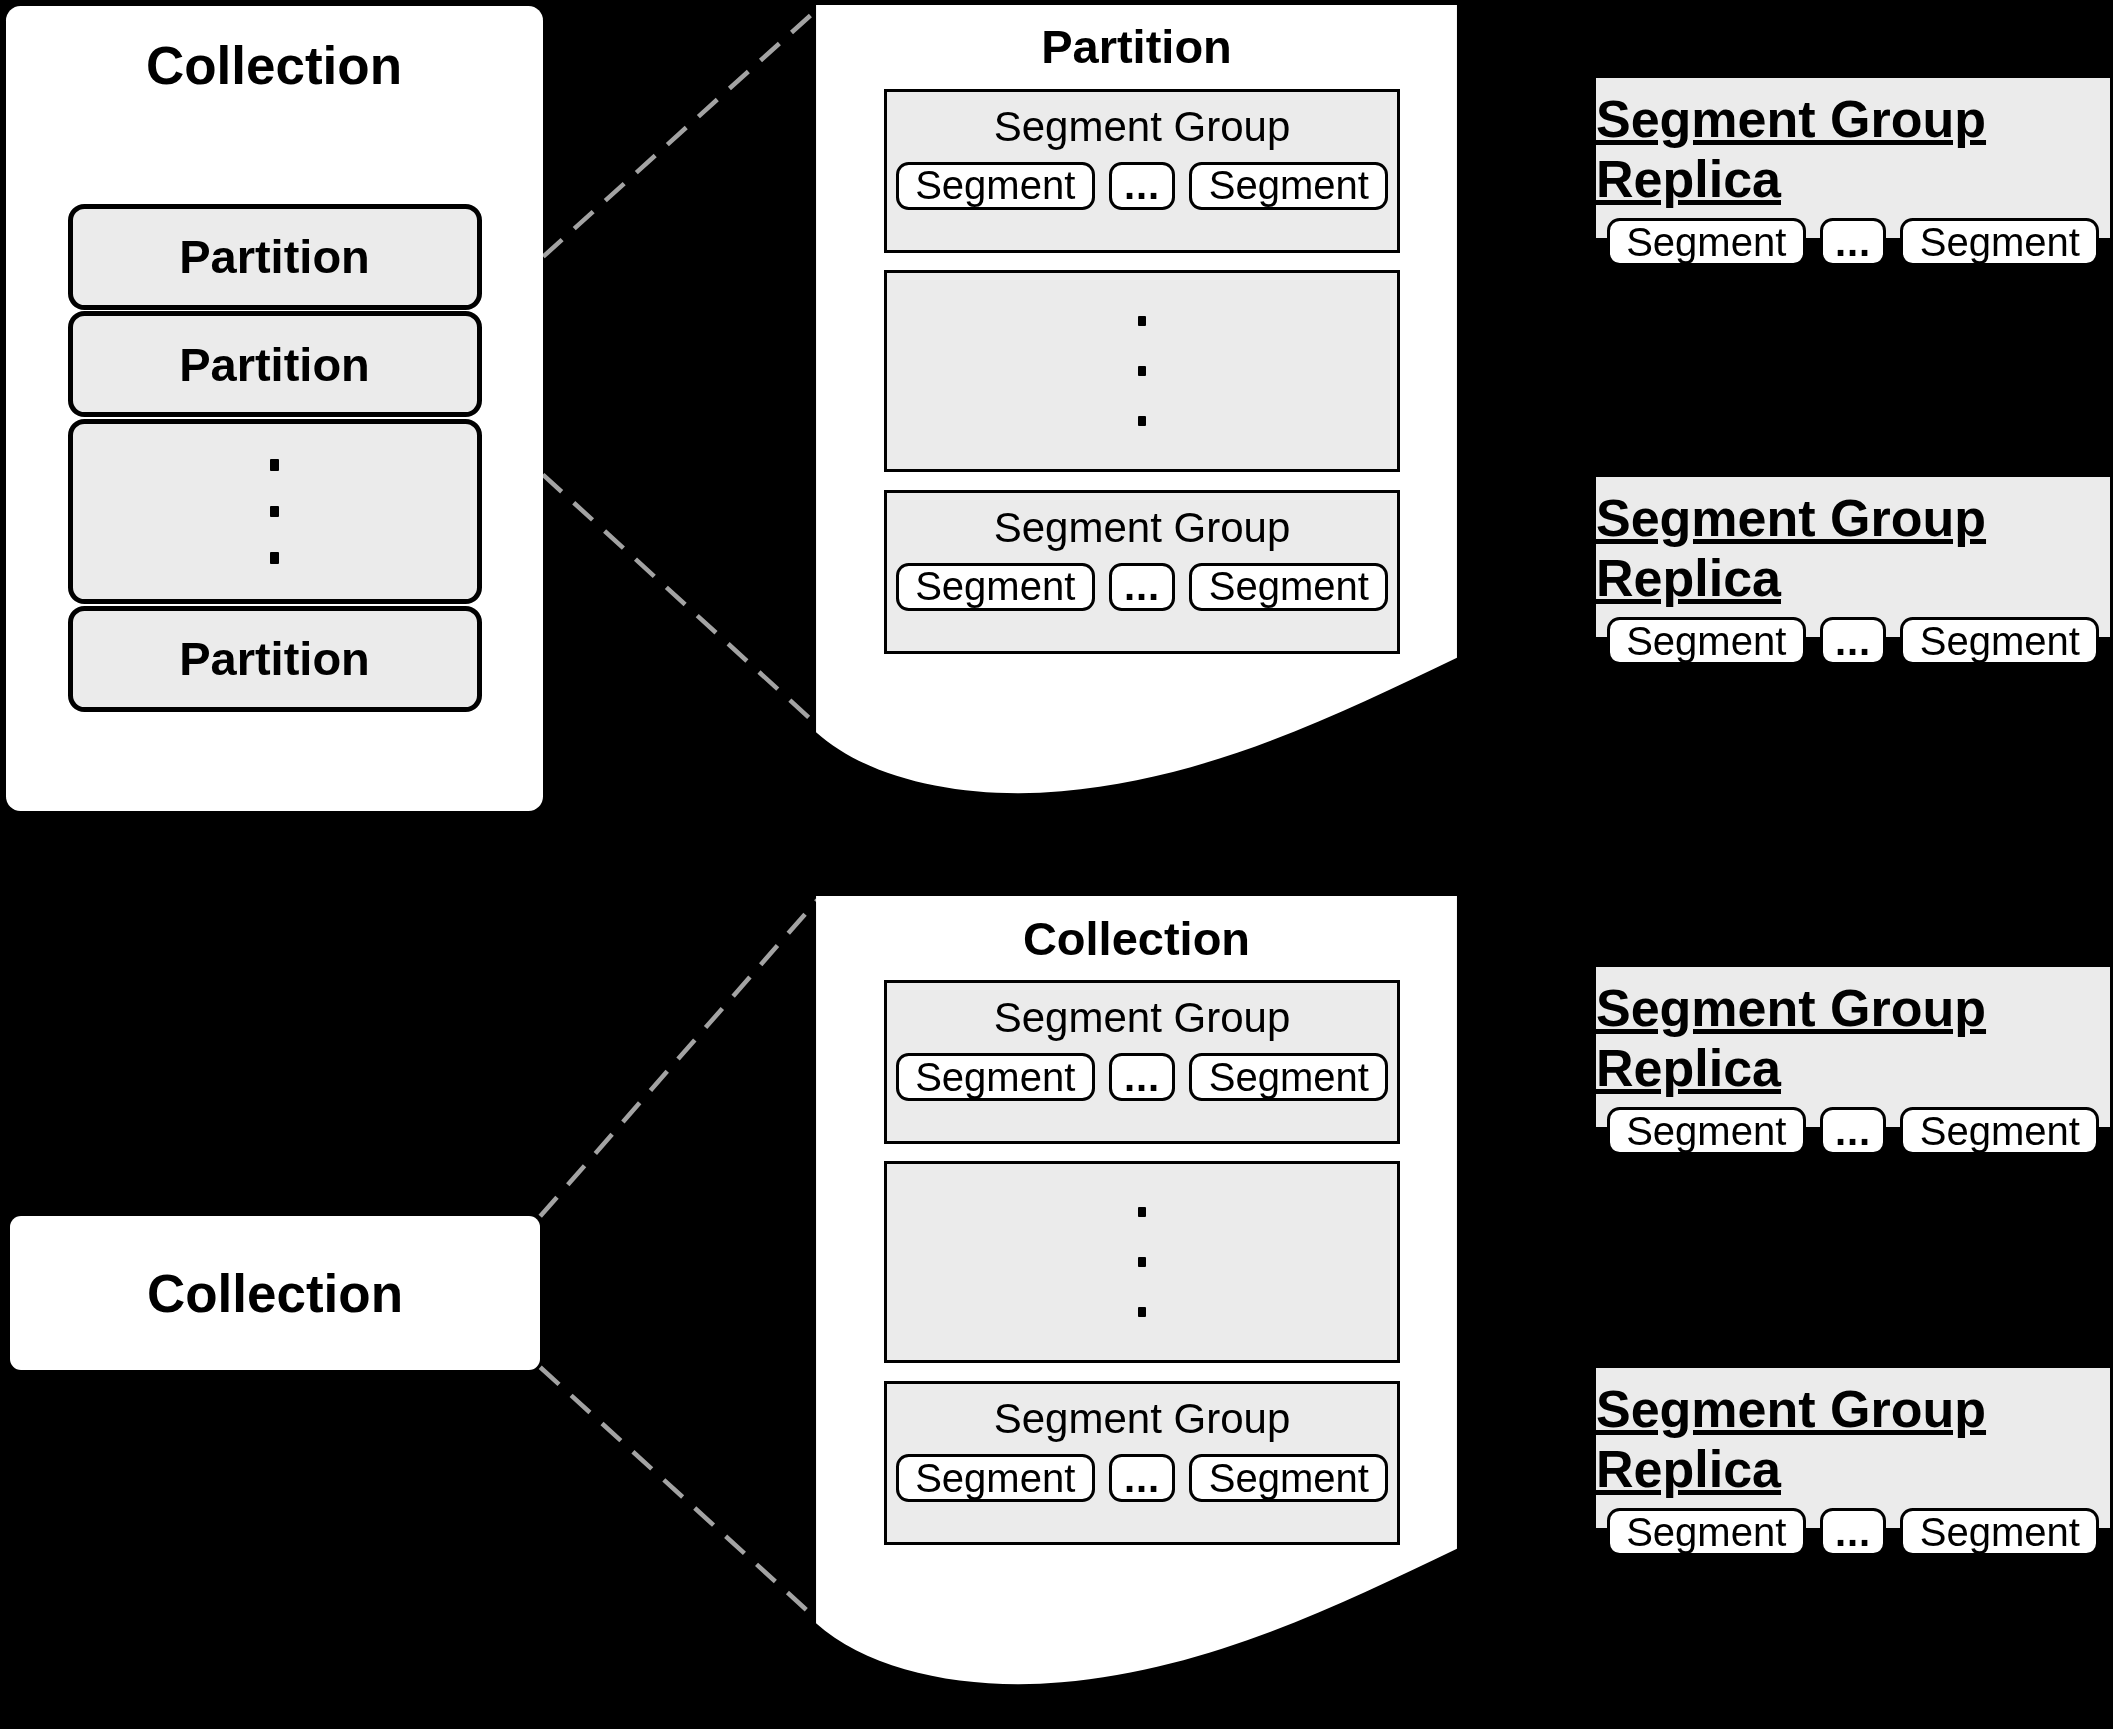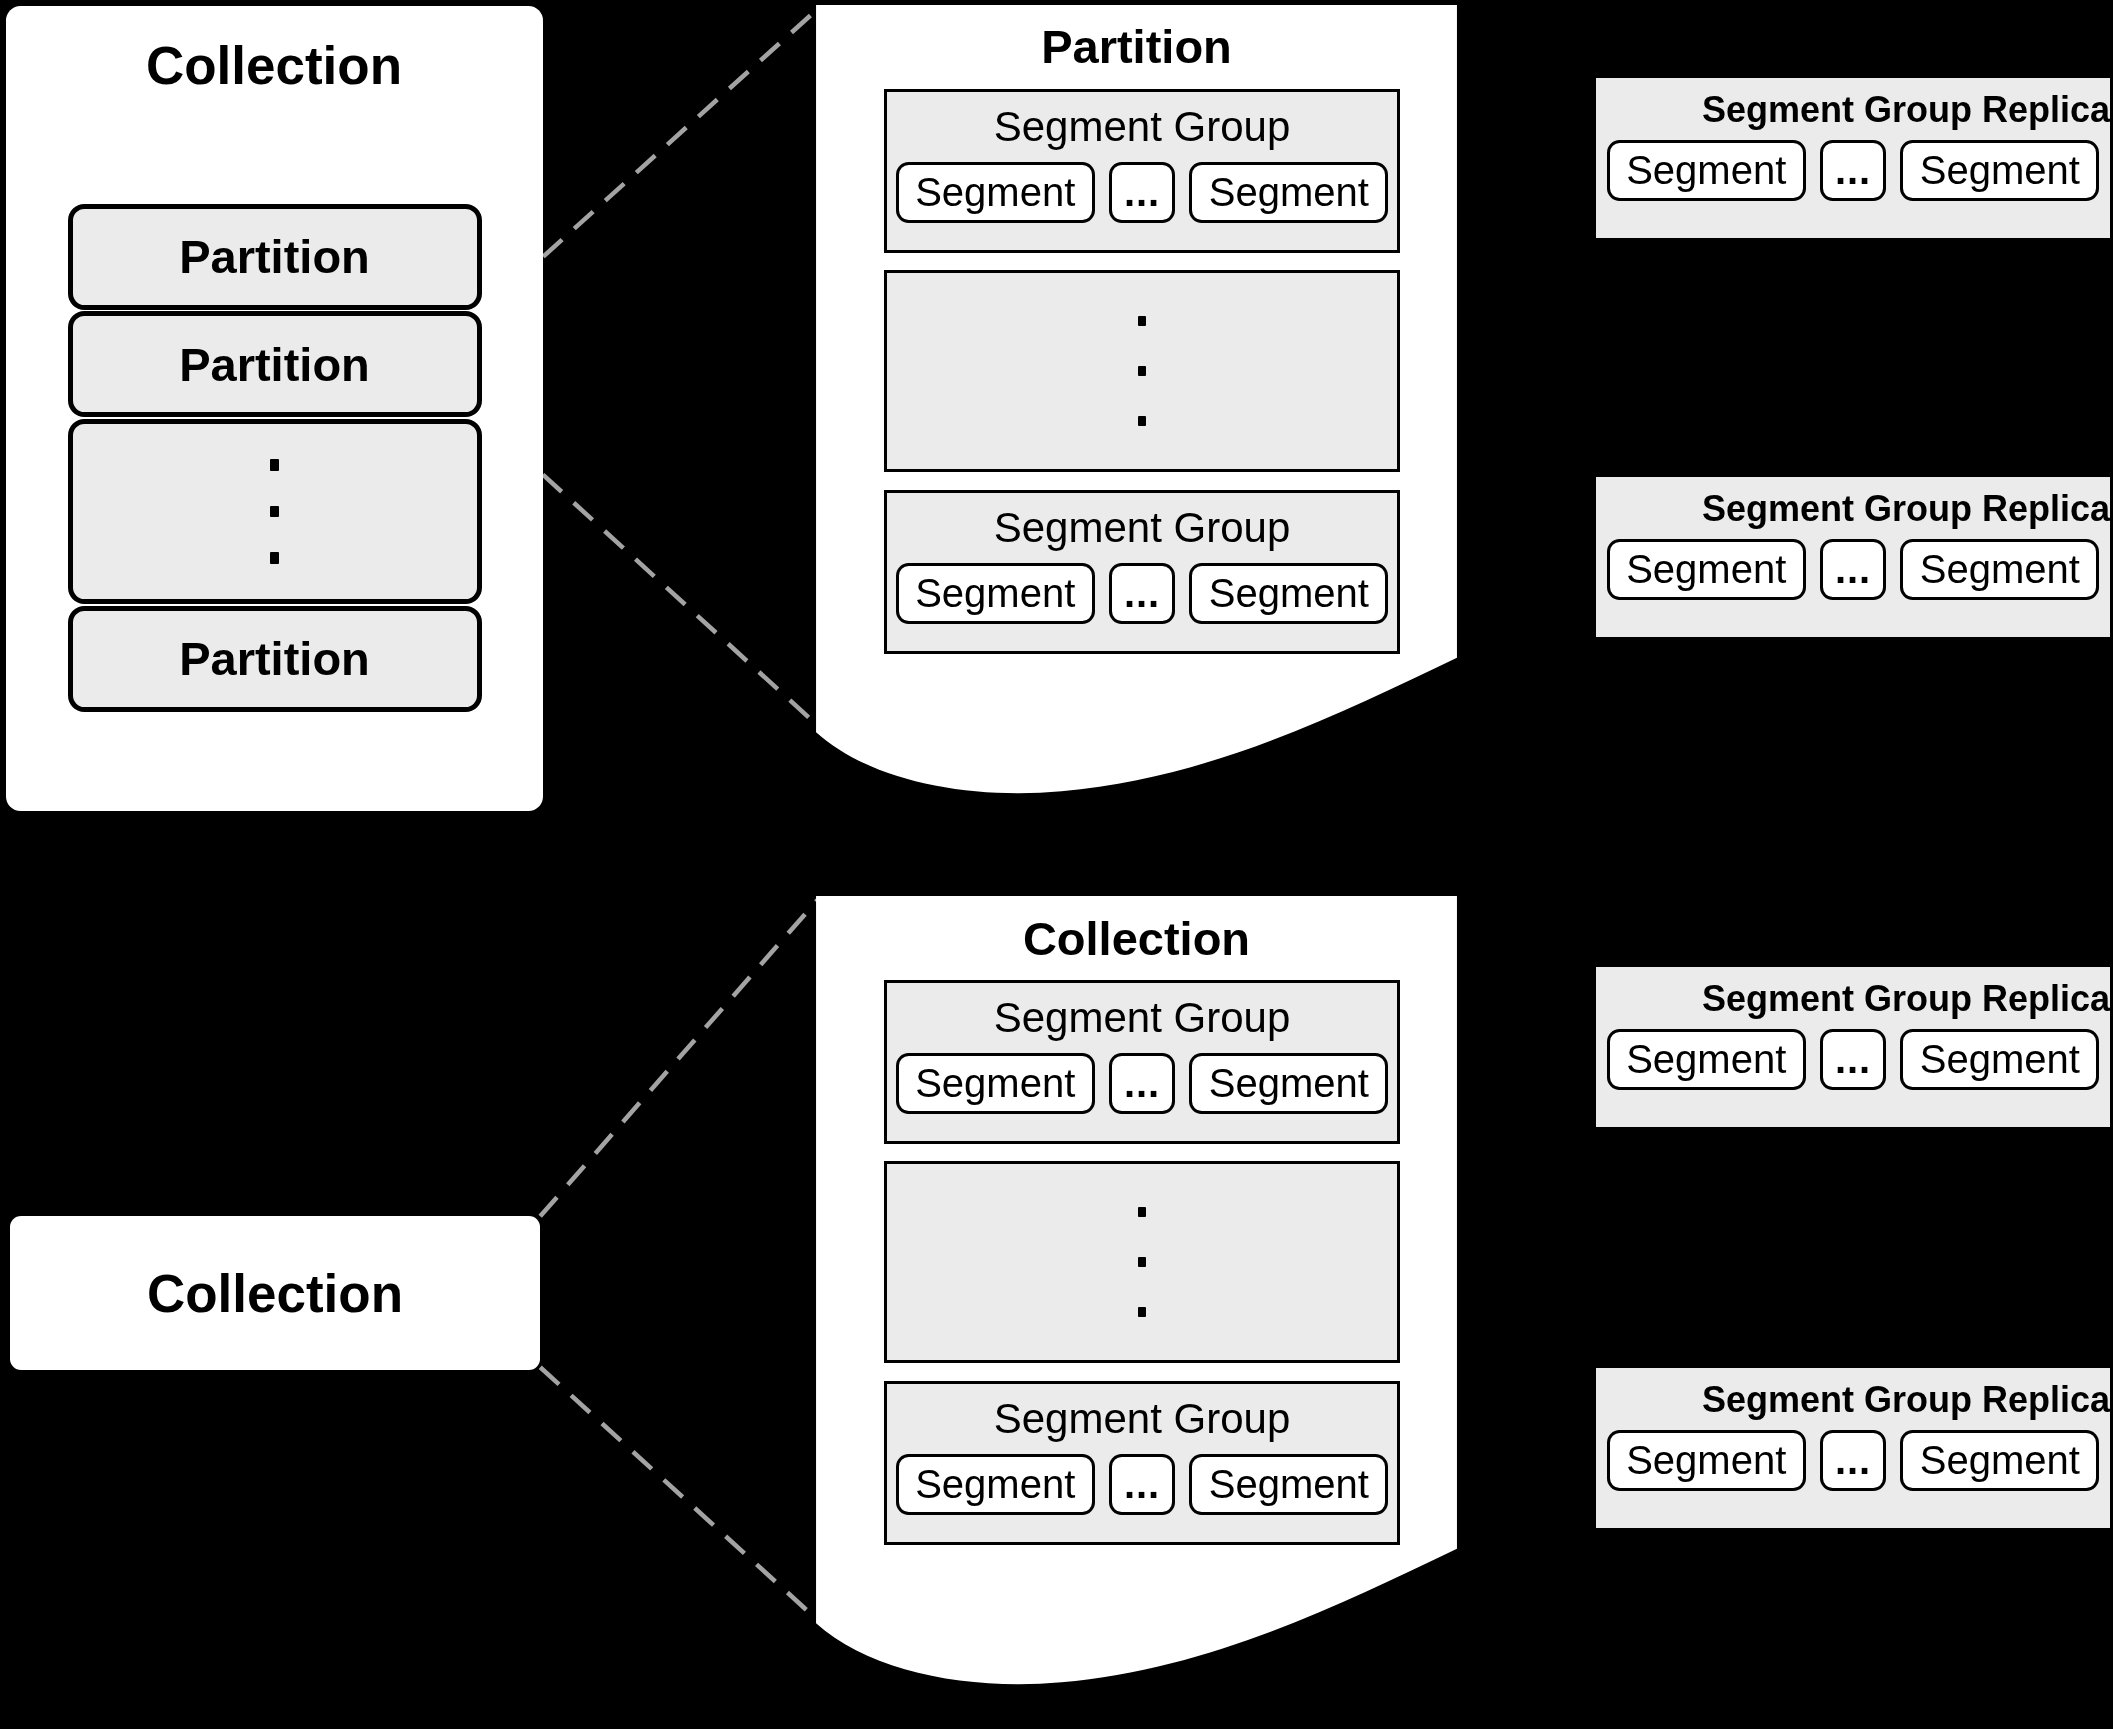"Segment Group Replica" .replica-title { font-size: 36px -> 52px; text-align: right -> left; text-decoration: none -> underline }
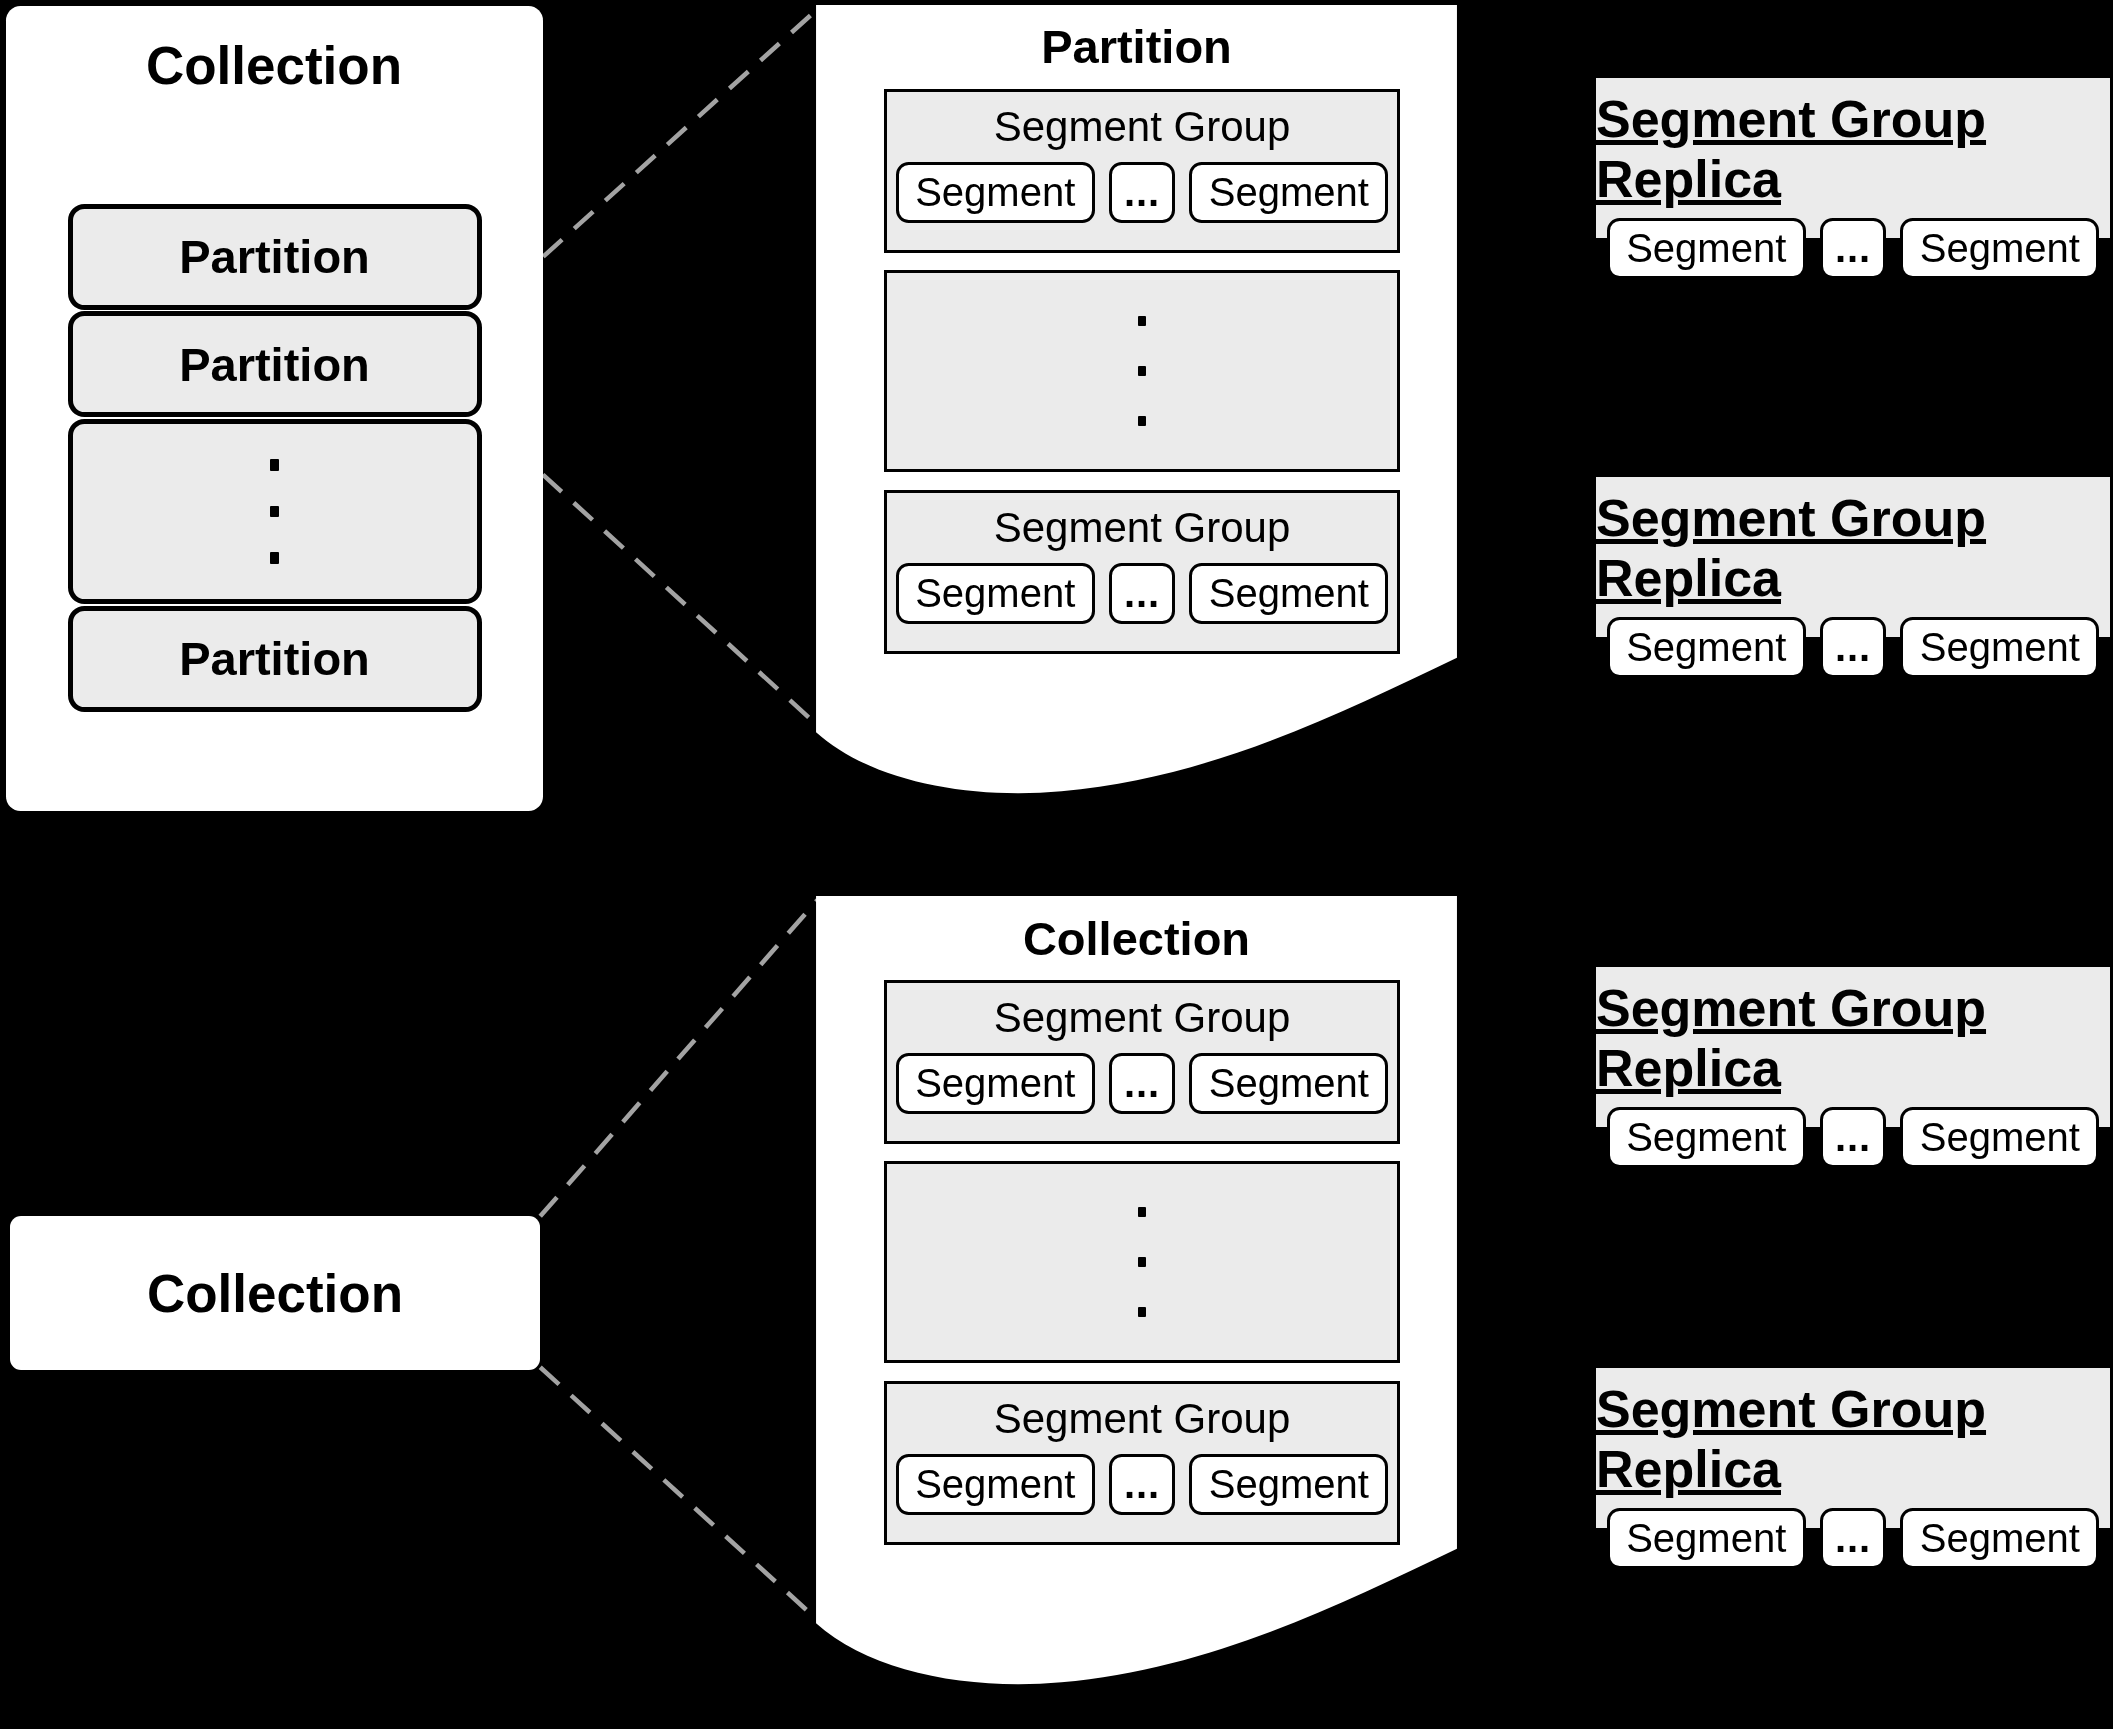"Segment" .pill { height: 61px -> 48px }
